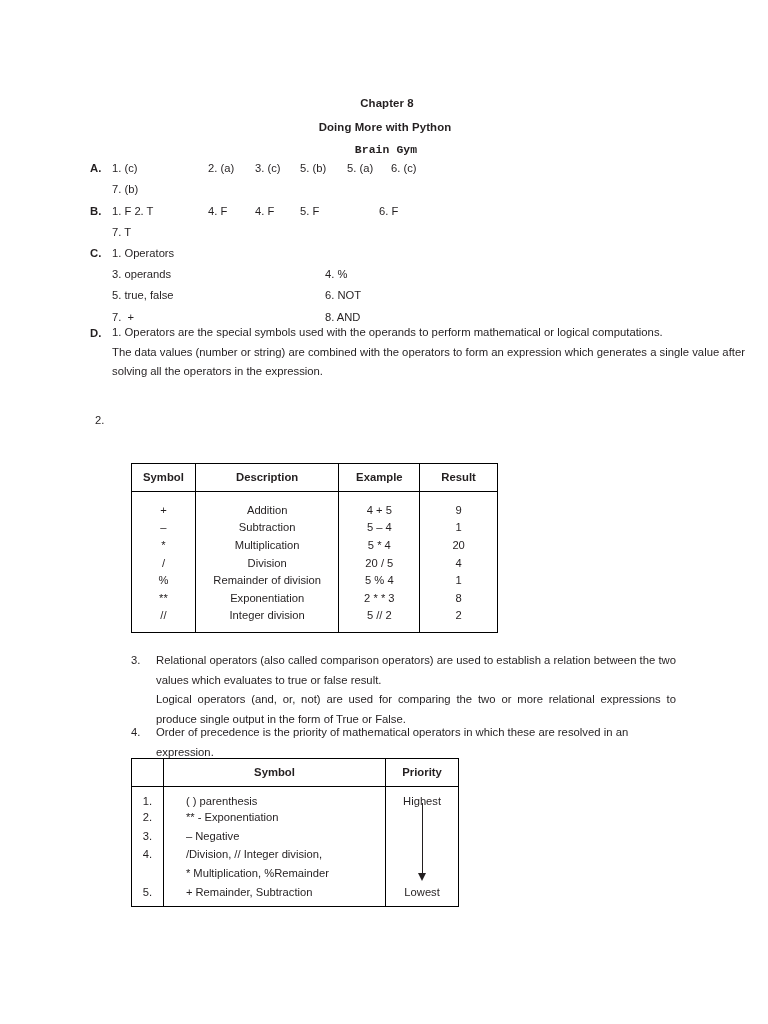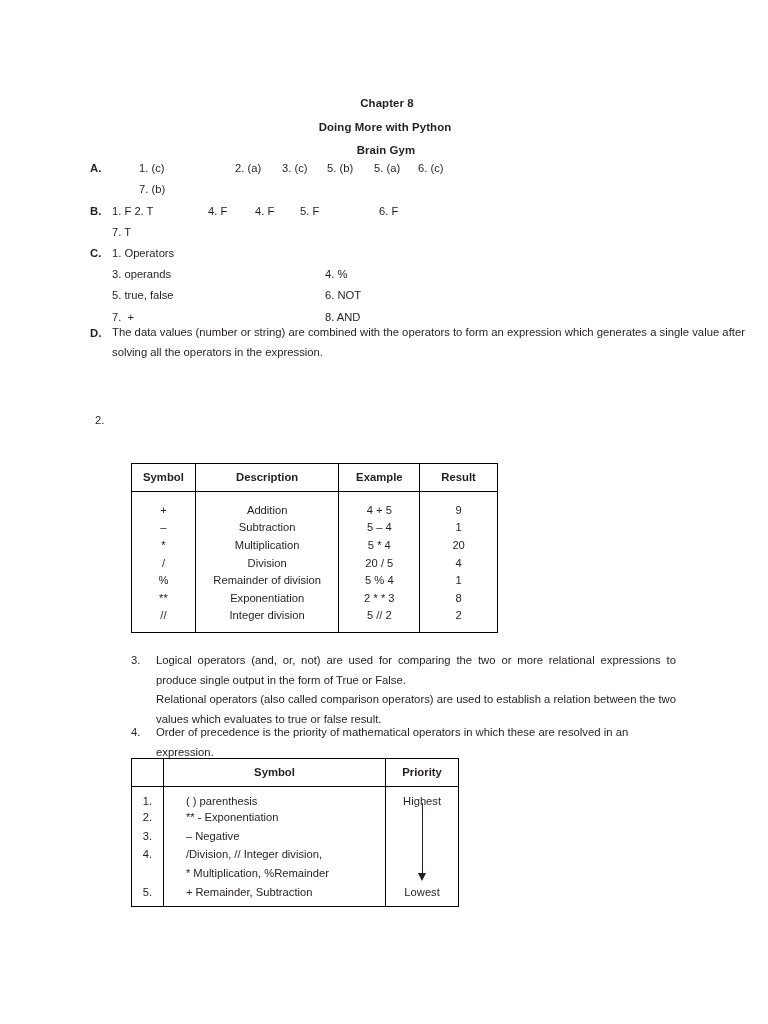"Brain Gym" .hl-3 { font-family: none -> Liberation Mono, monospace }
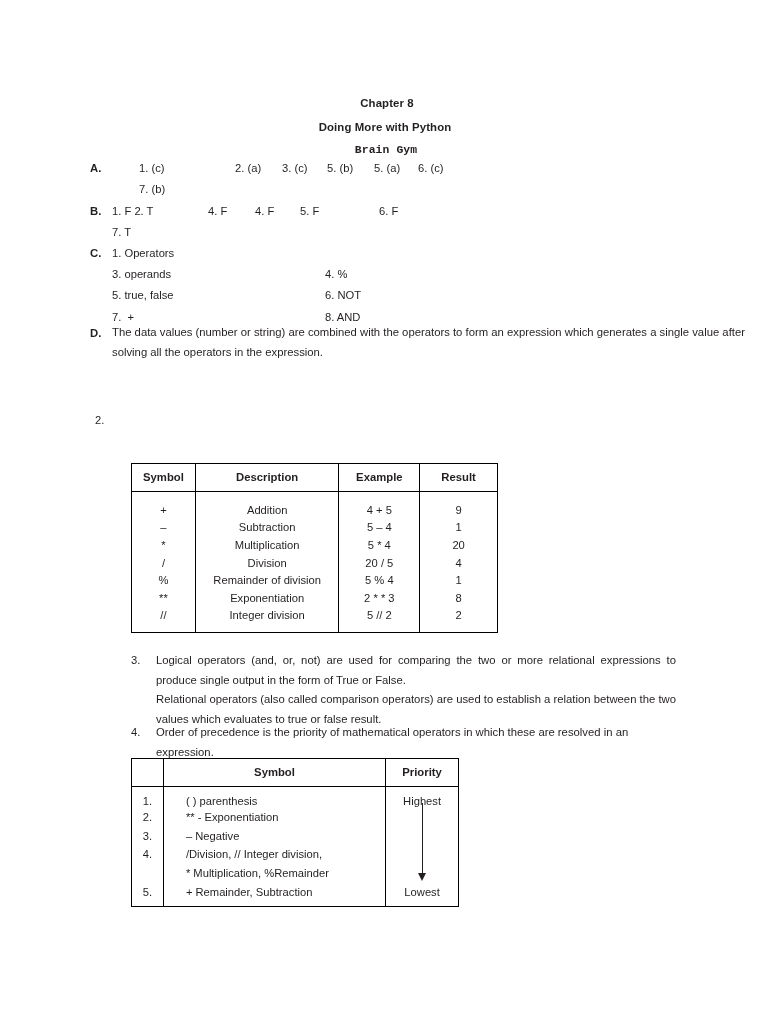"1. (c)" .w-a1 { margin-left: 27px -> none }
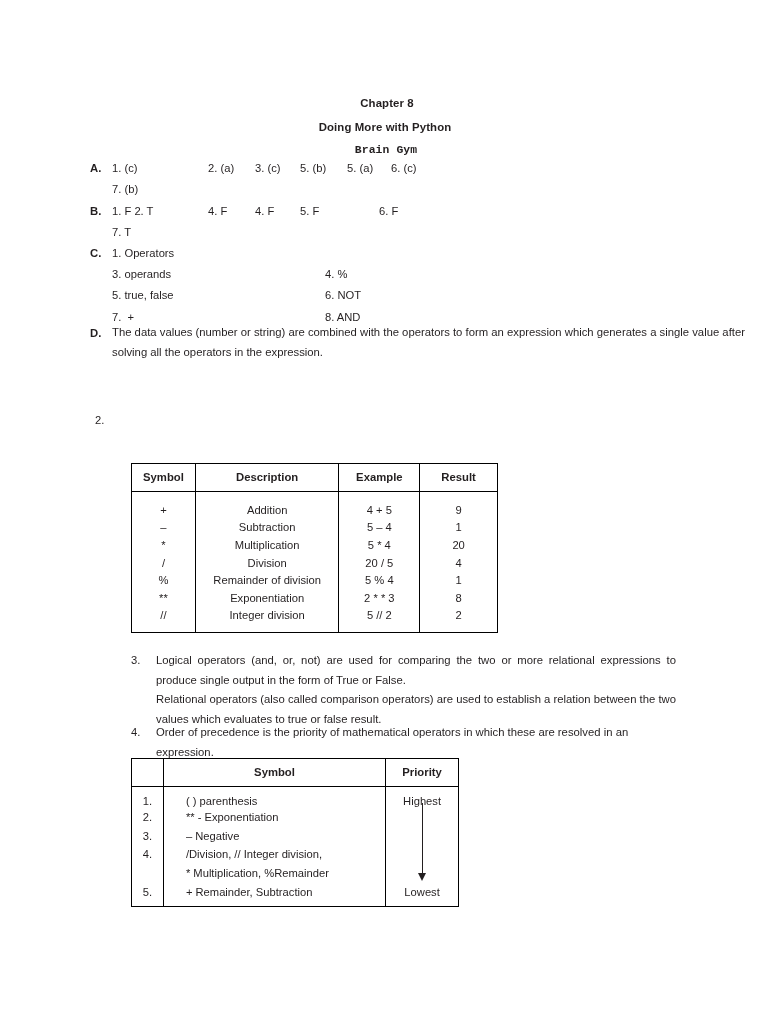"1. Operators are the special" p.d-para { html: none -> <p>1. Operators are the special symbols used with the operands to perform mathematical or logical computations.</p> }
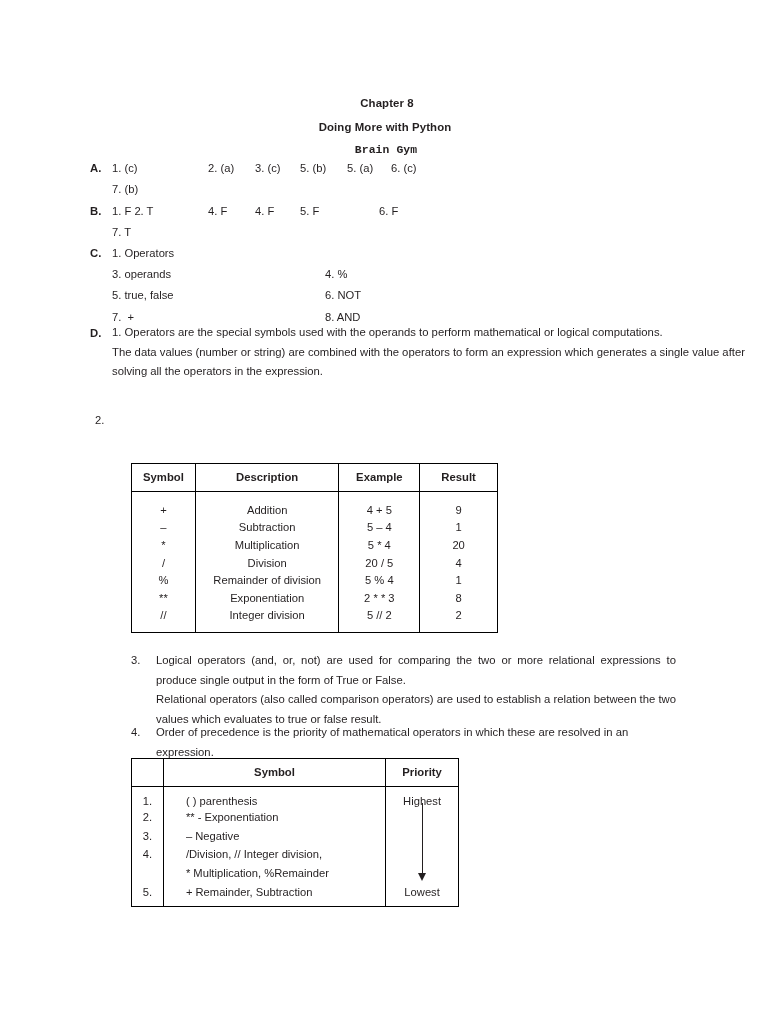"Logical operators (and, or, not)" p.item-para { order: before "Relational operators (also called" -> after "Relational operators (also called" }
